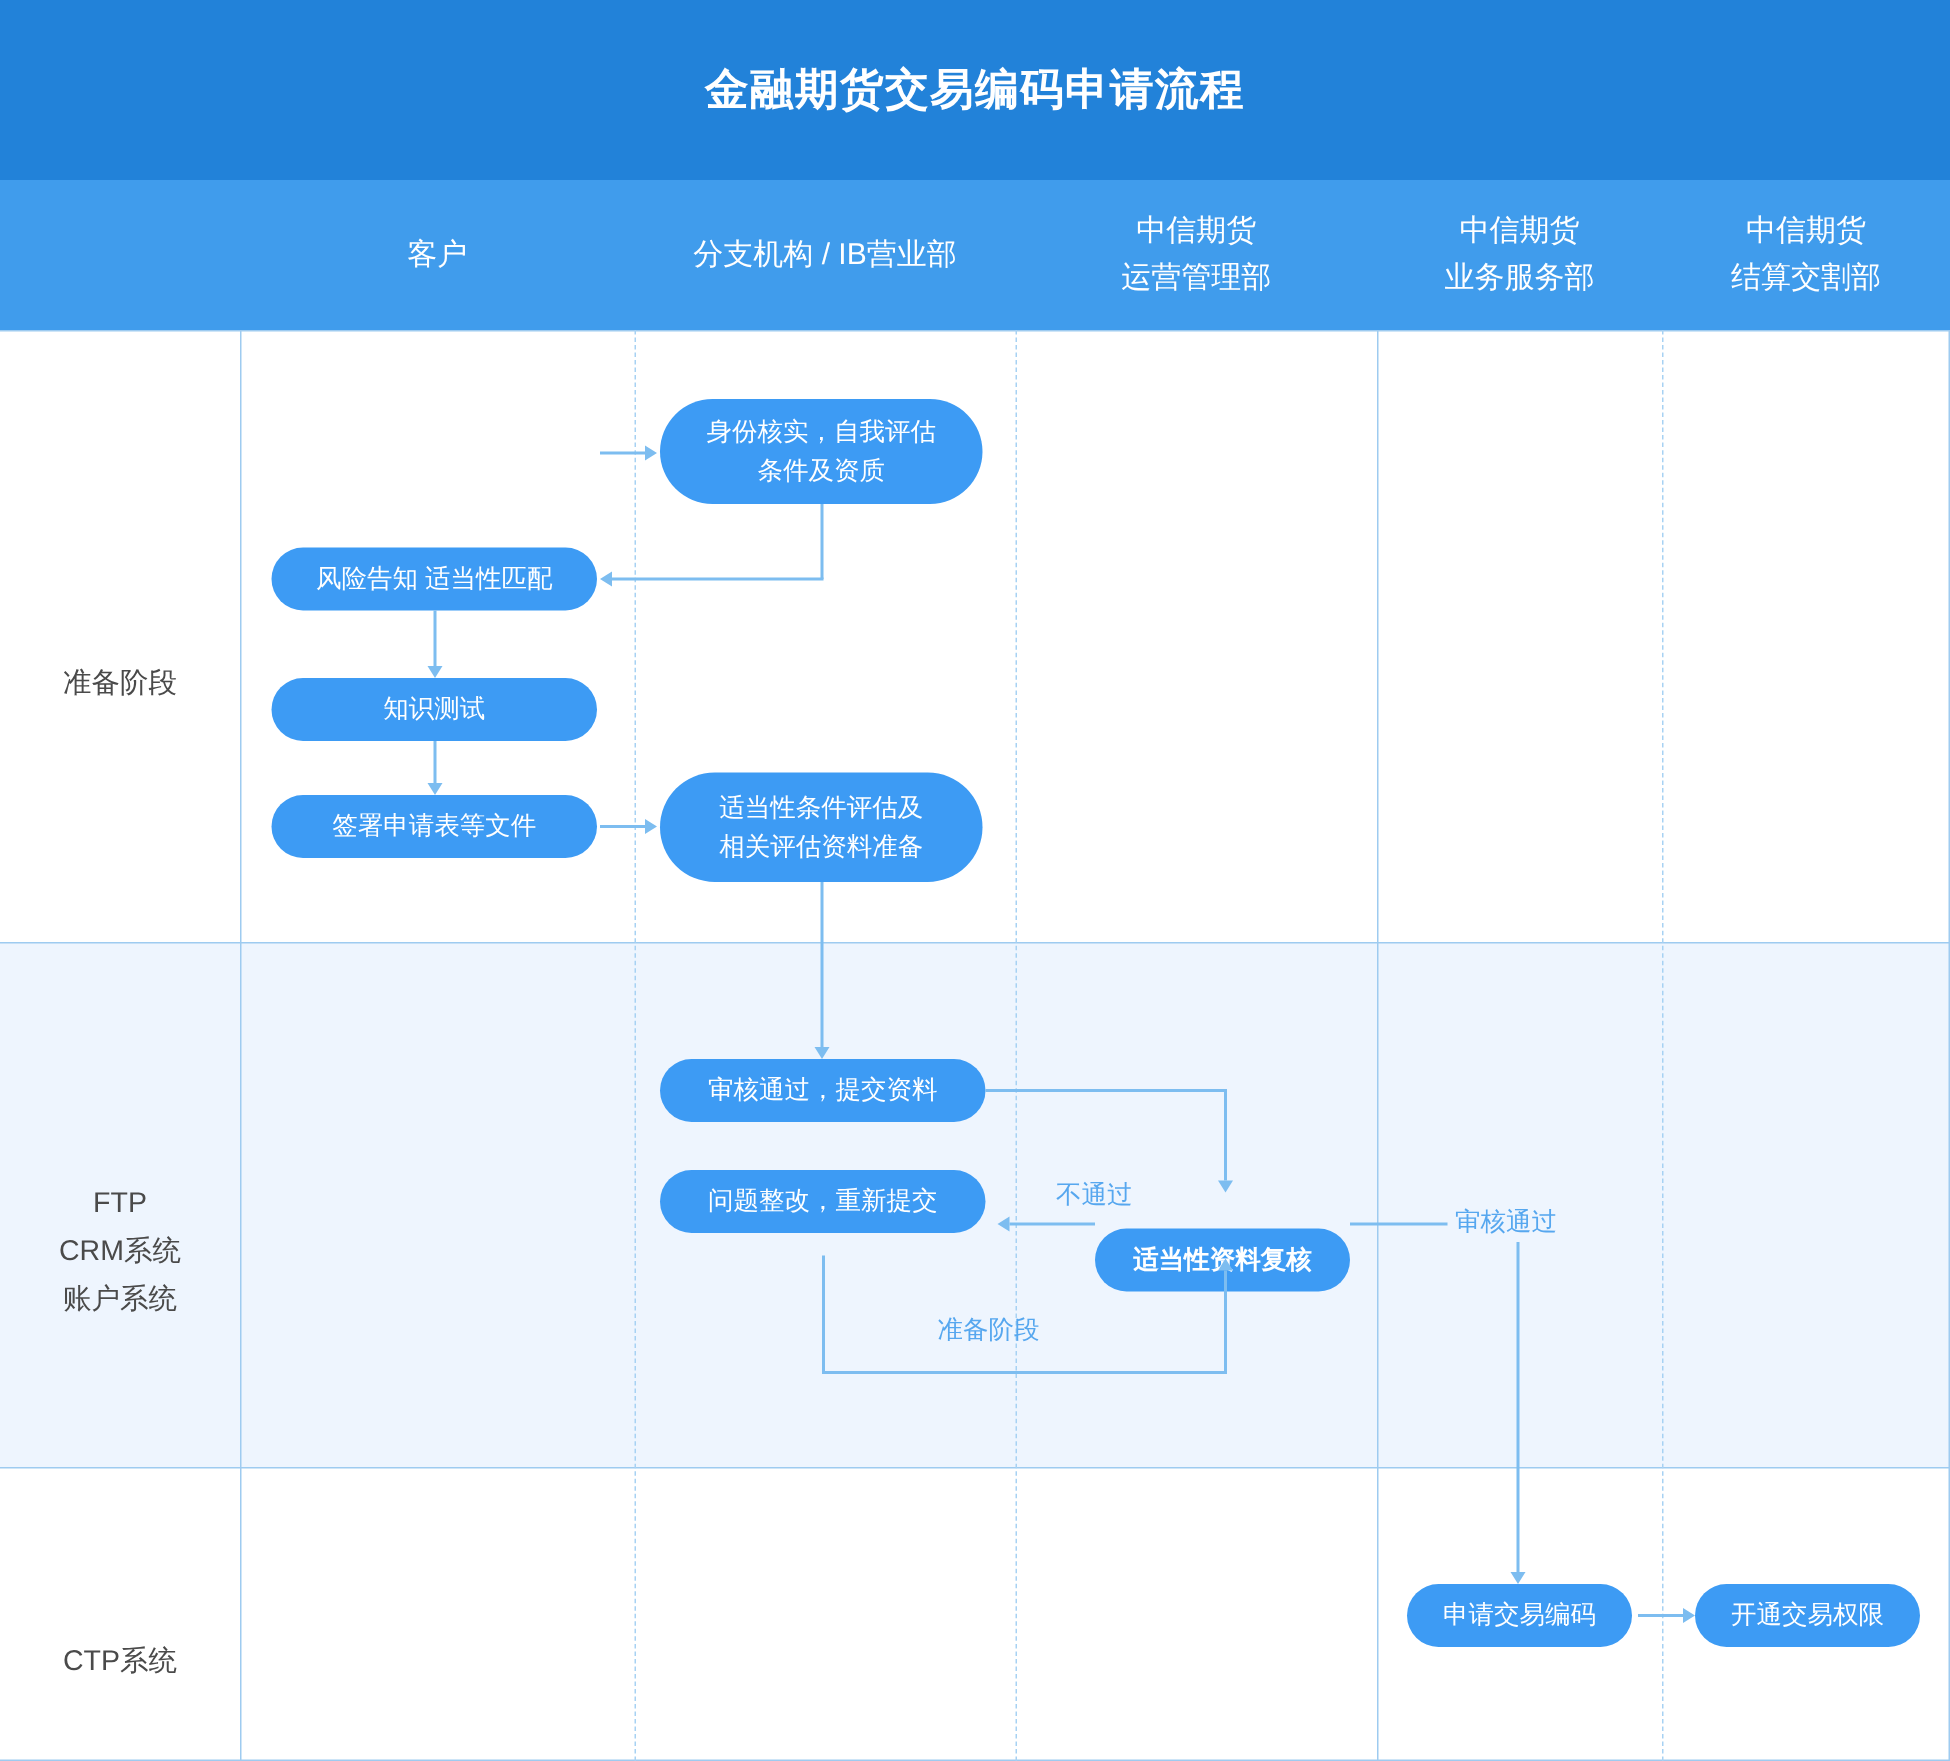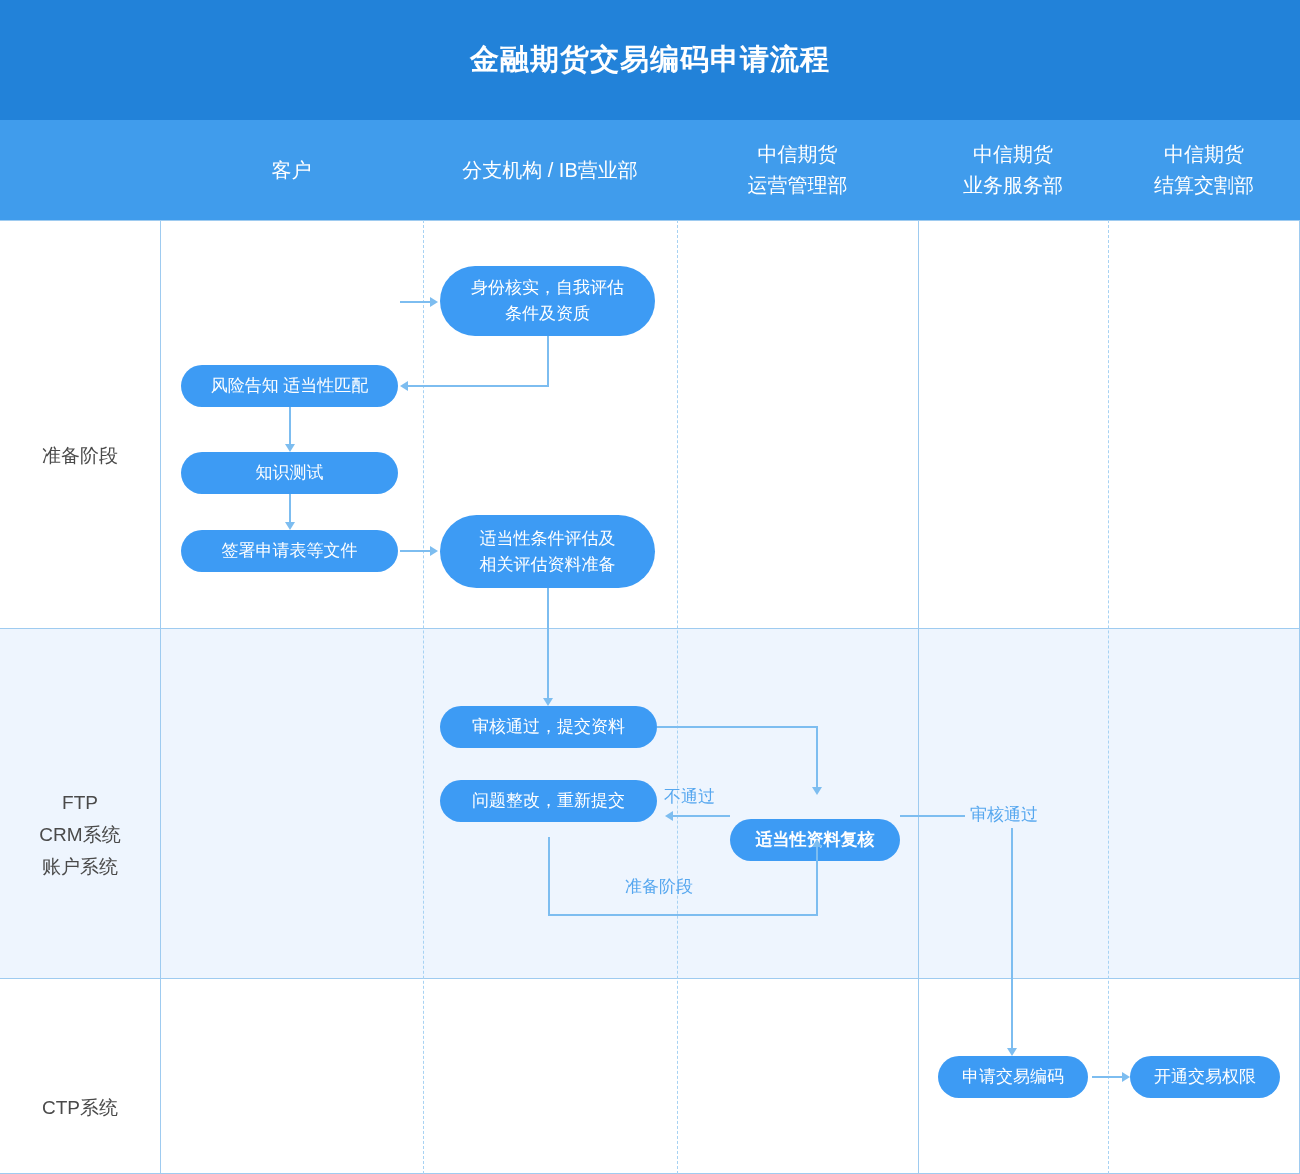"不通过" div.edge-label { left: 664px -> 704px }
